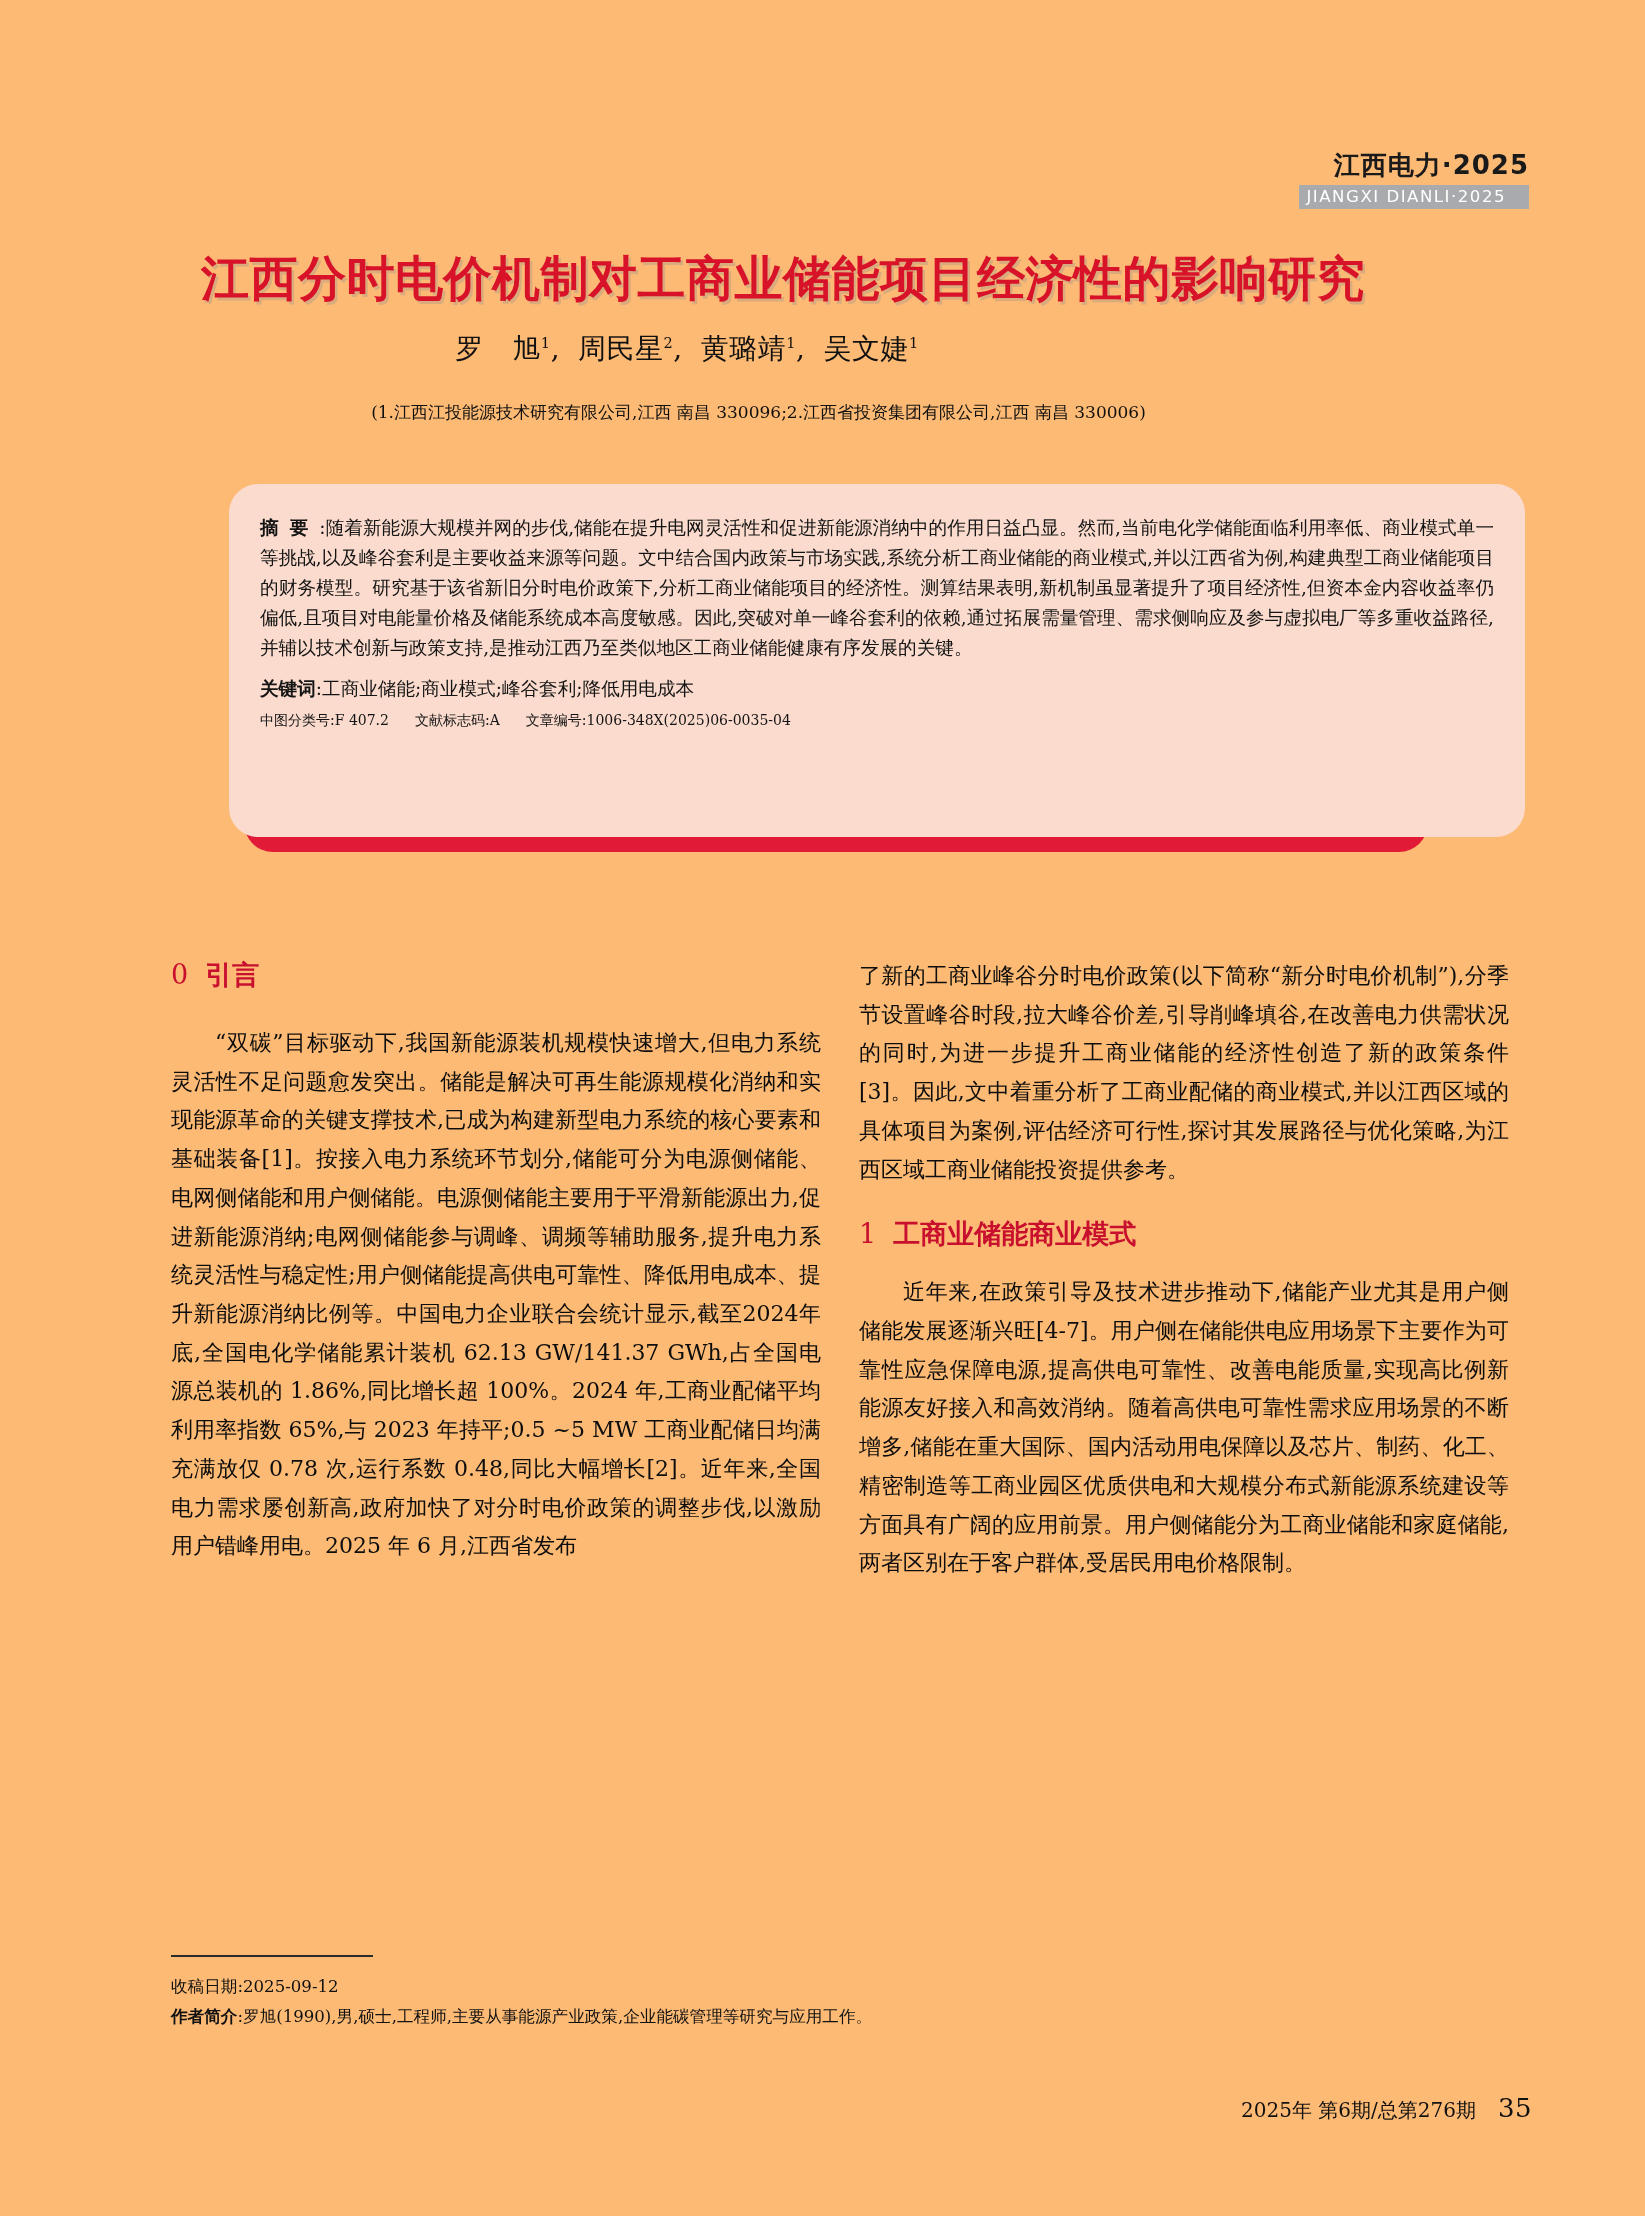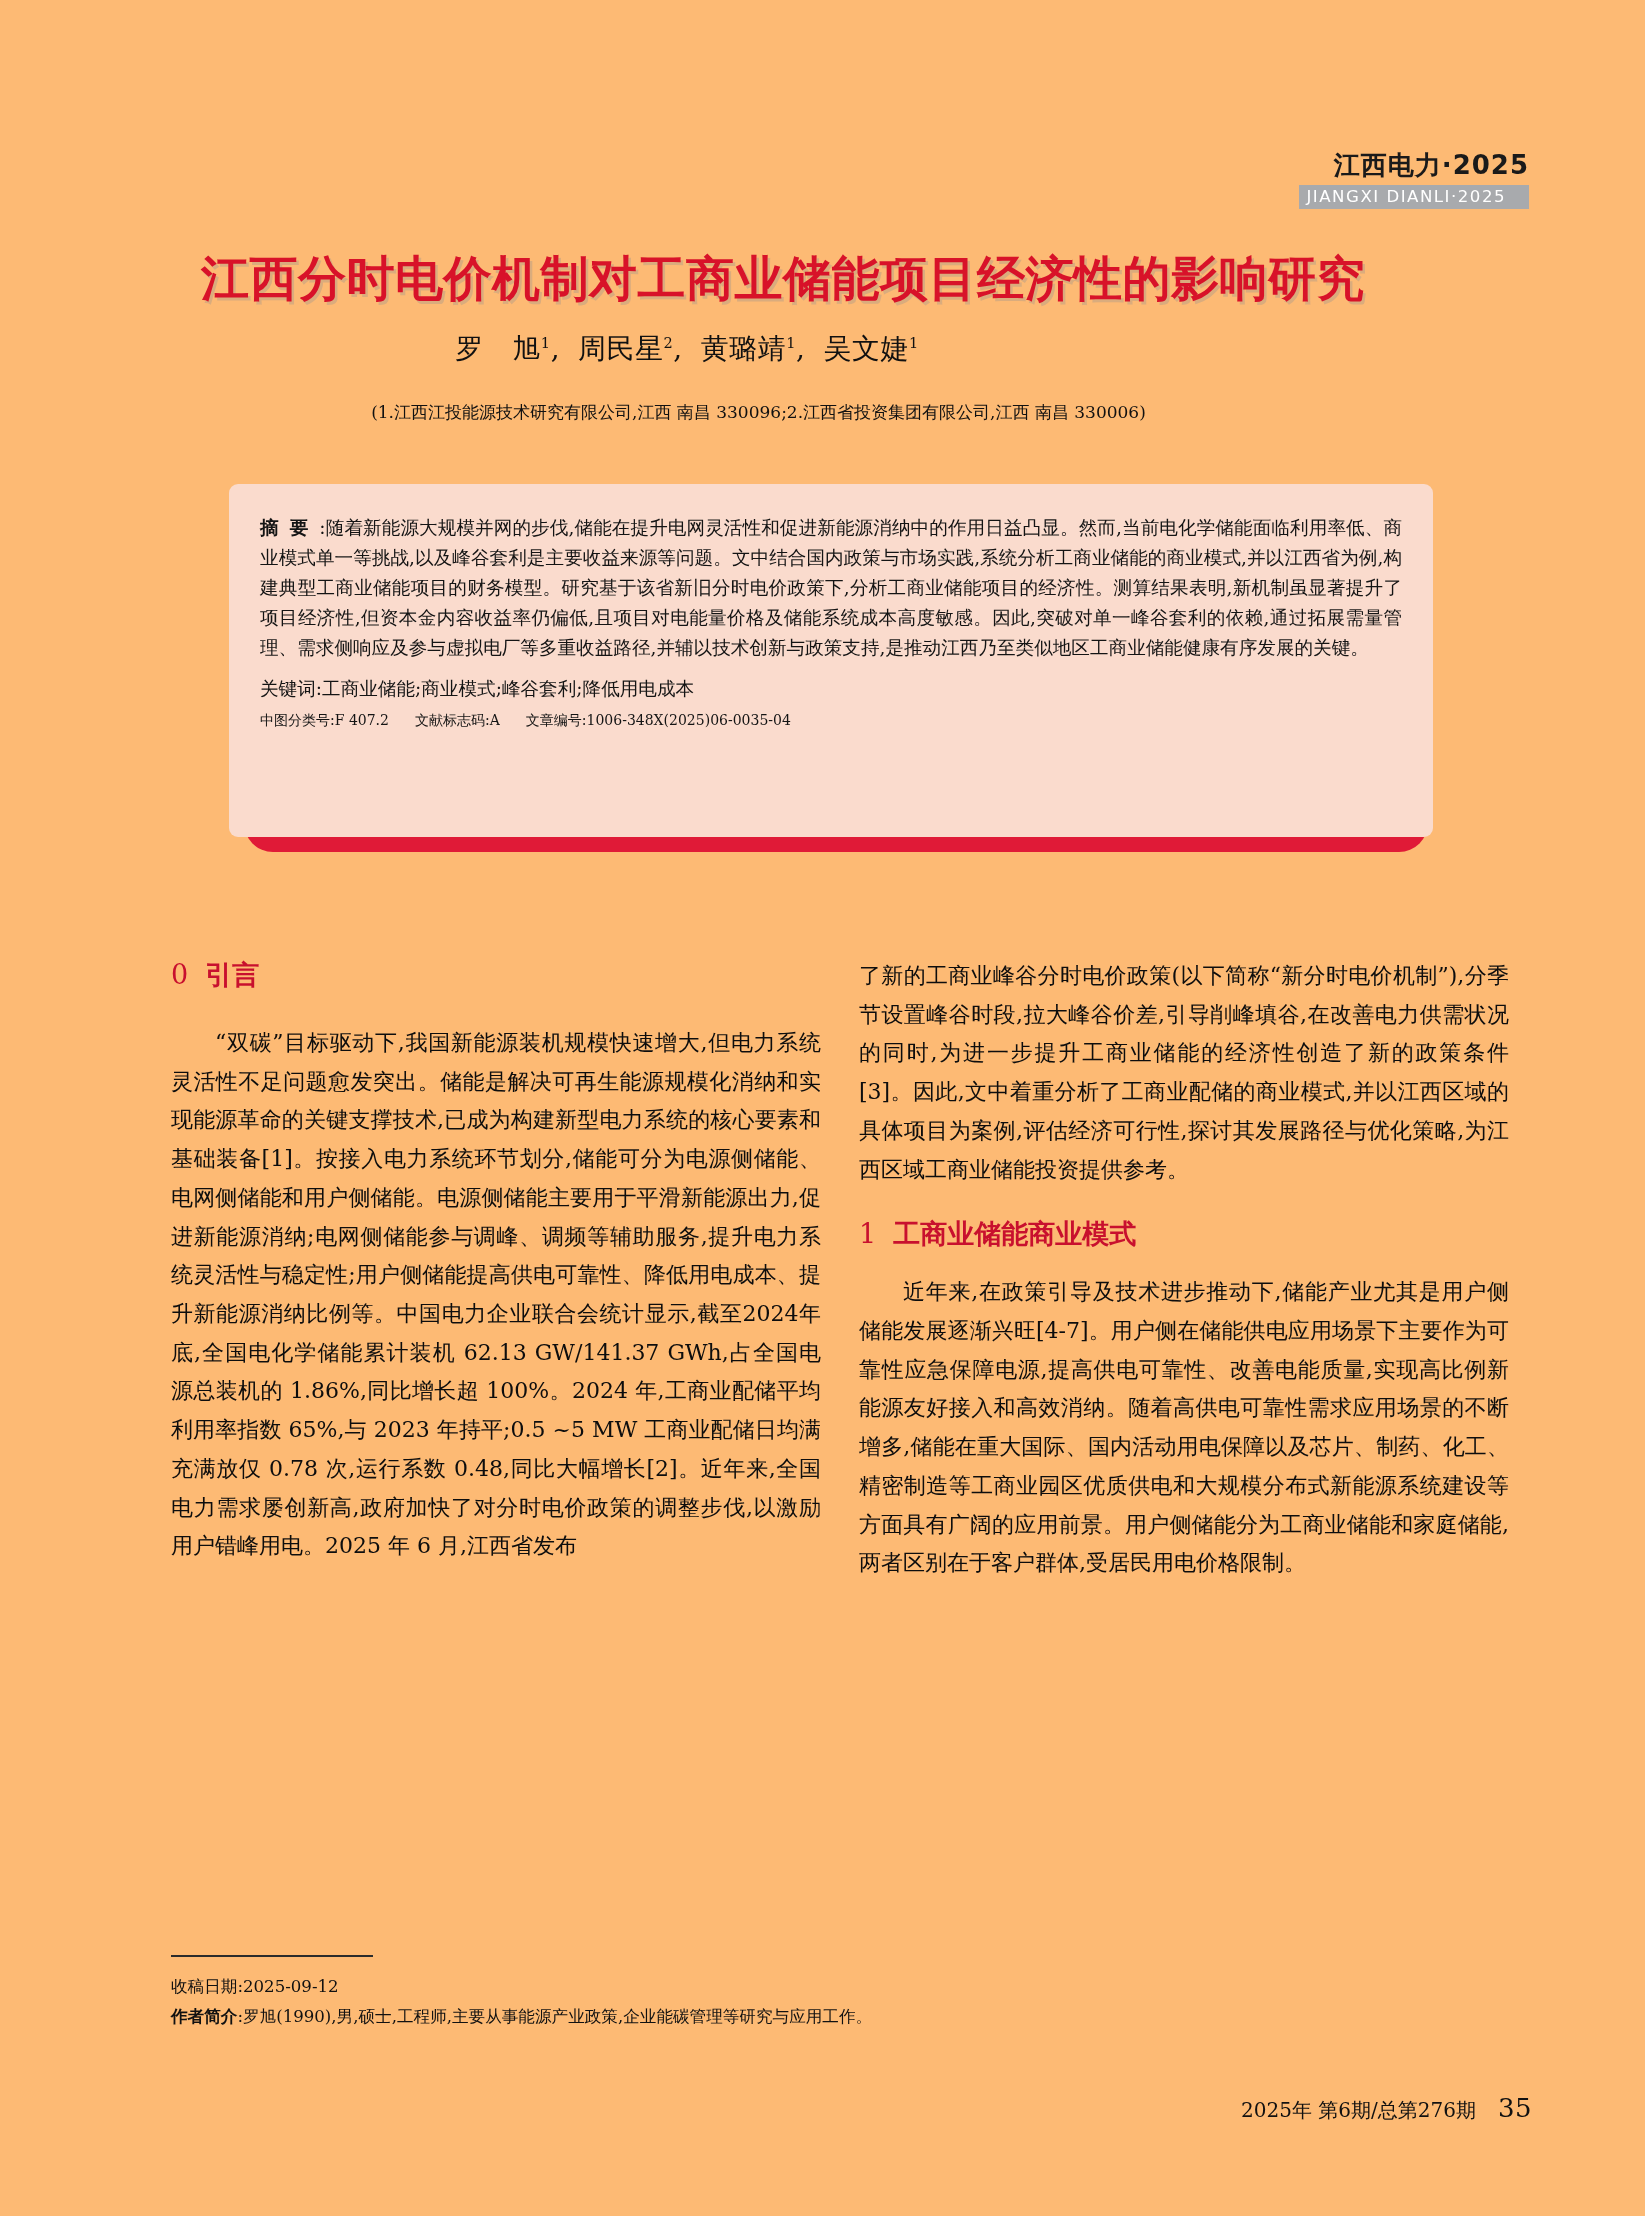"摘要:随着新能源大规模并网的步伐,储能在提升电网灵活性和促进新能源消纳中的作用日" .abstract-card { border-radius: 9px -> 29px; width: 1204px -> 1296px }
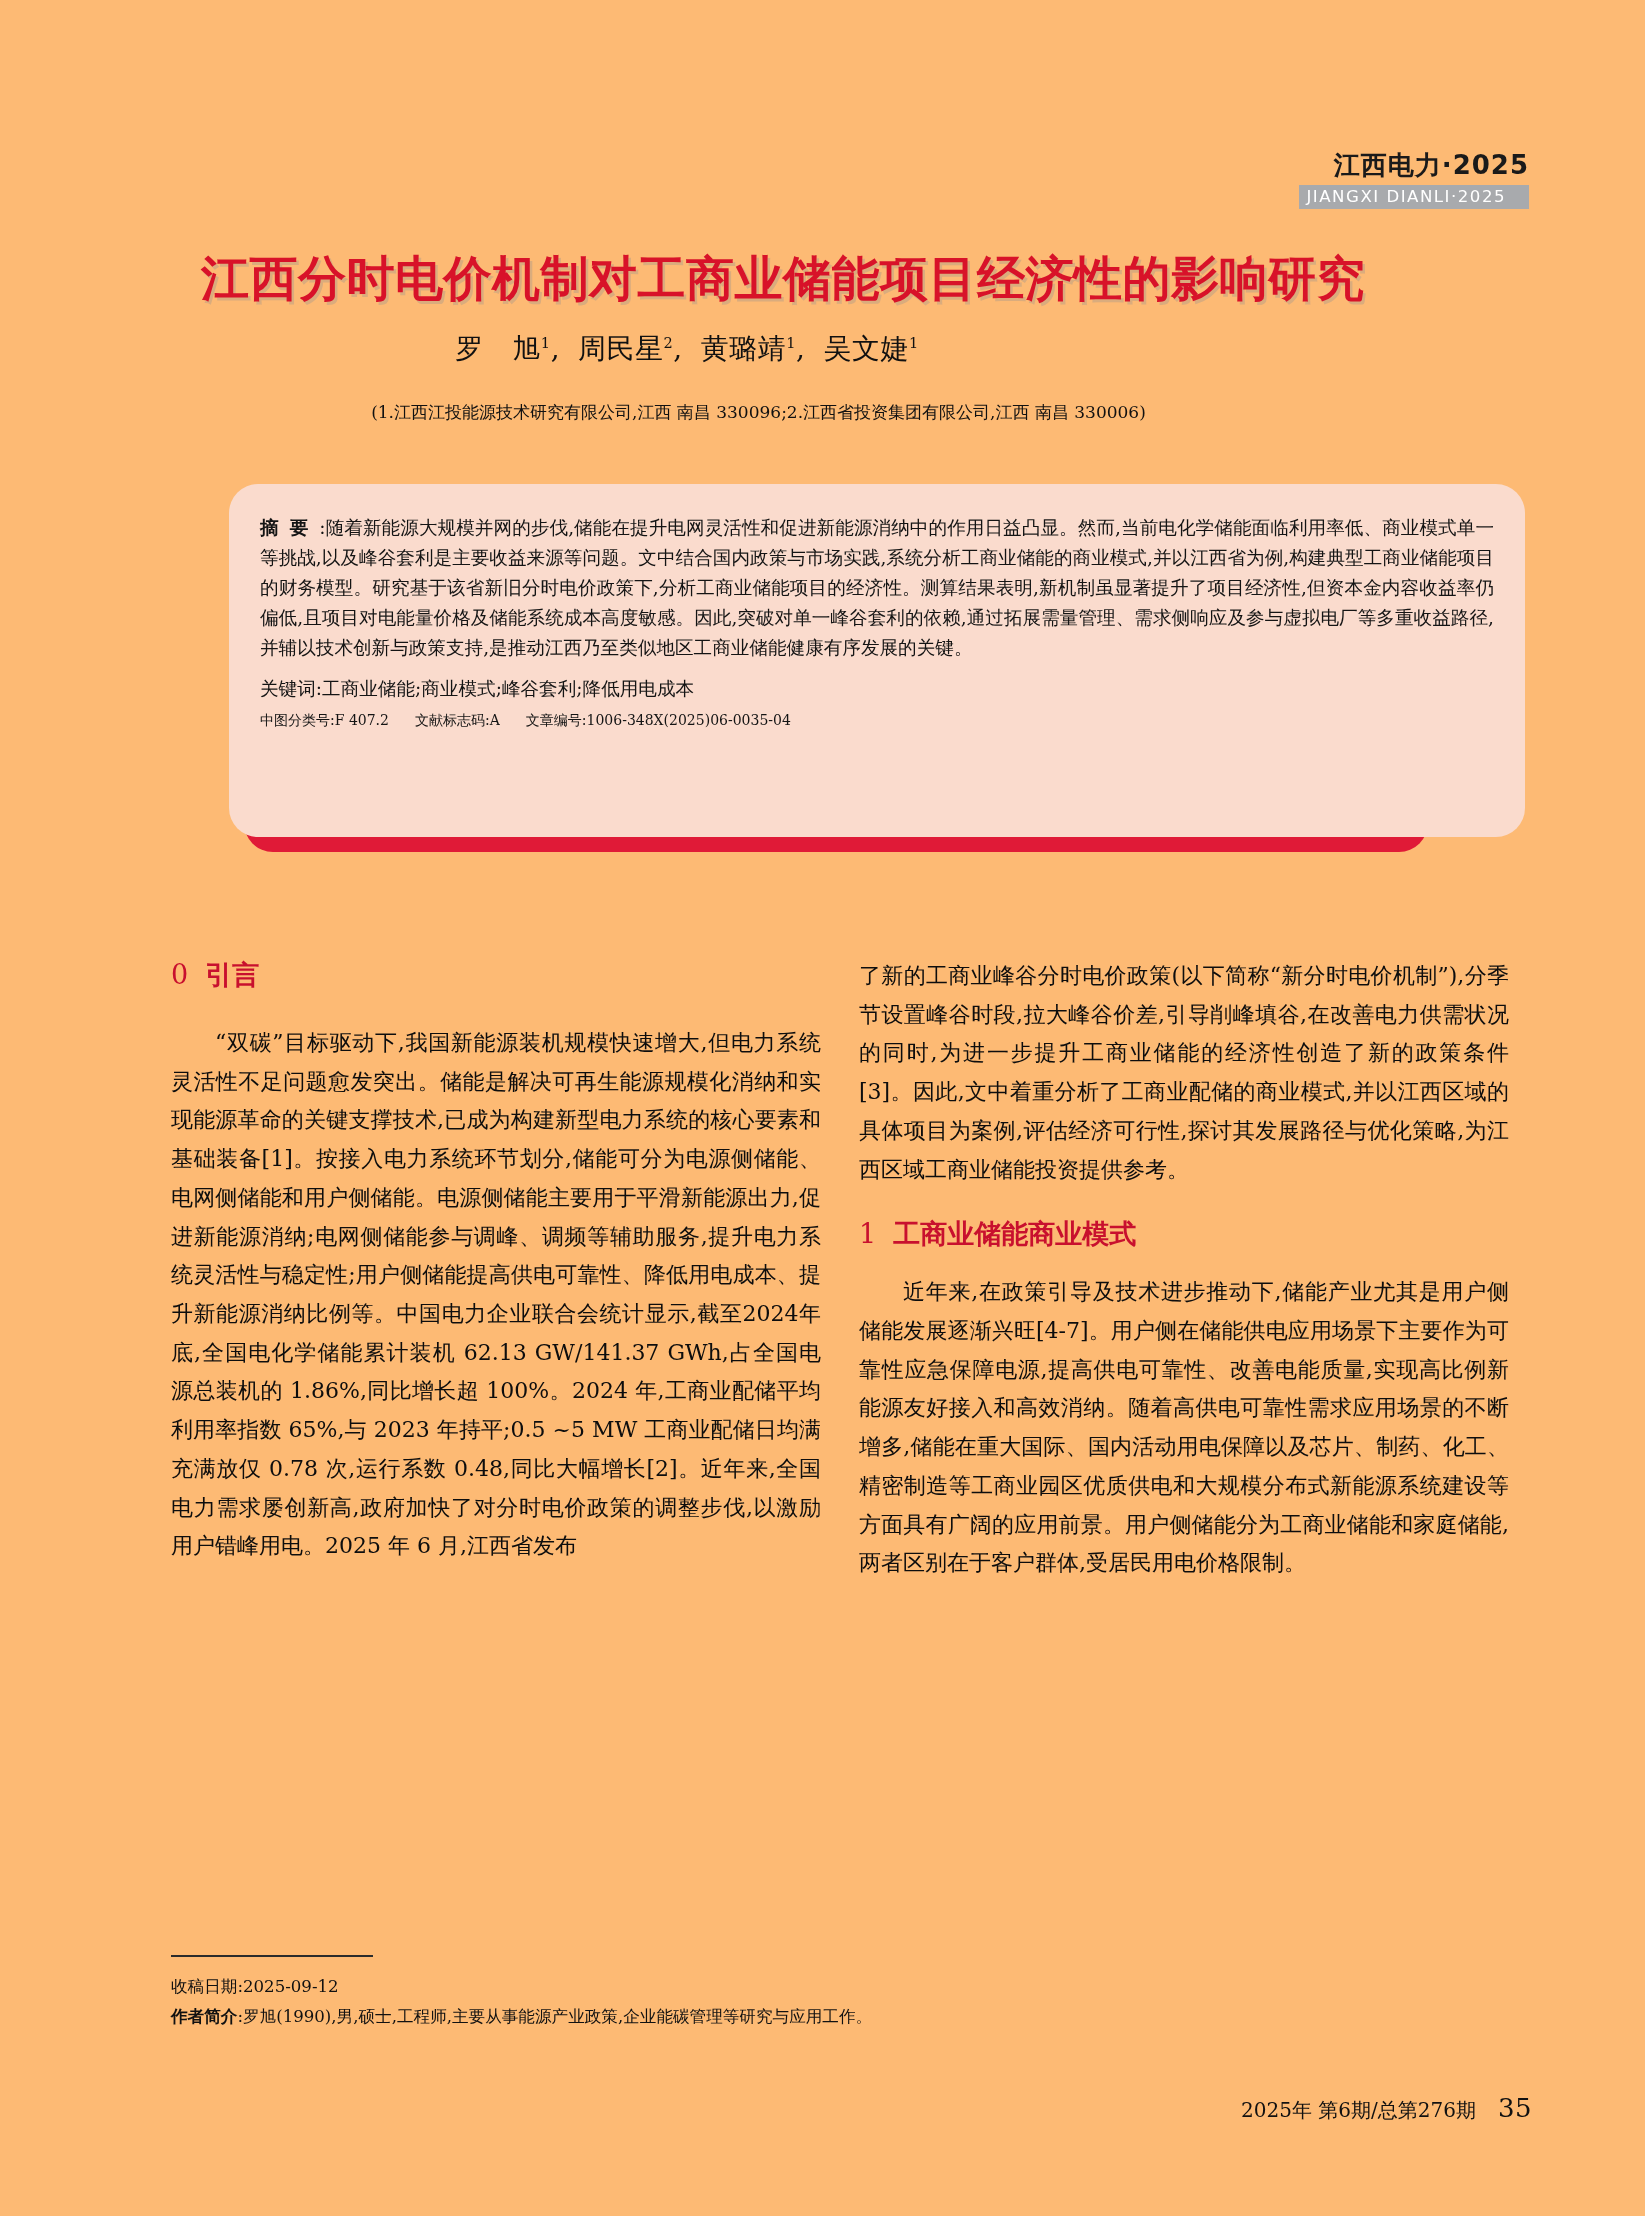"关键词" .abs-kw b { font-weight: normal -> bold }
